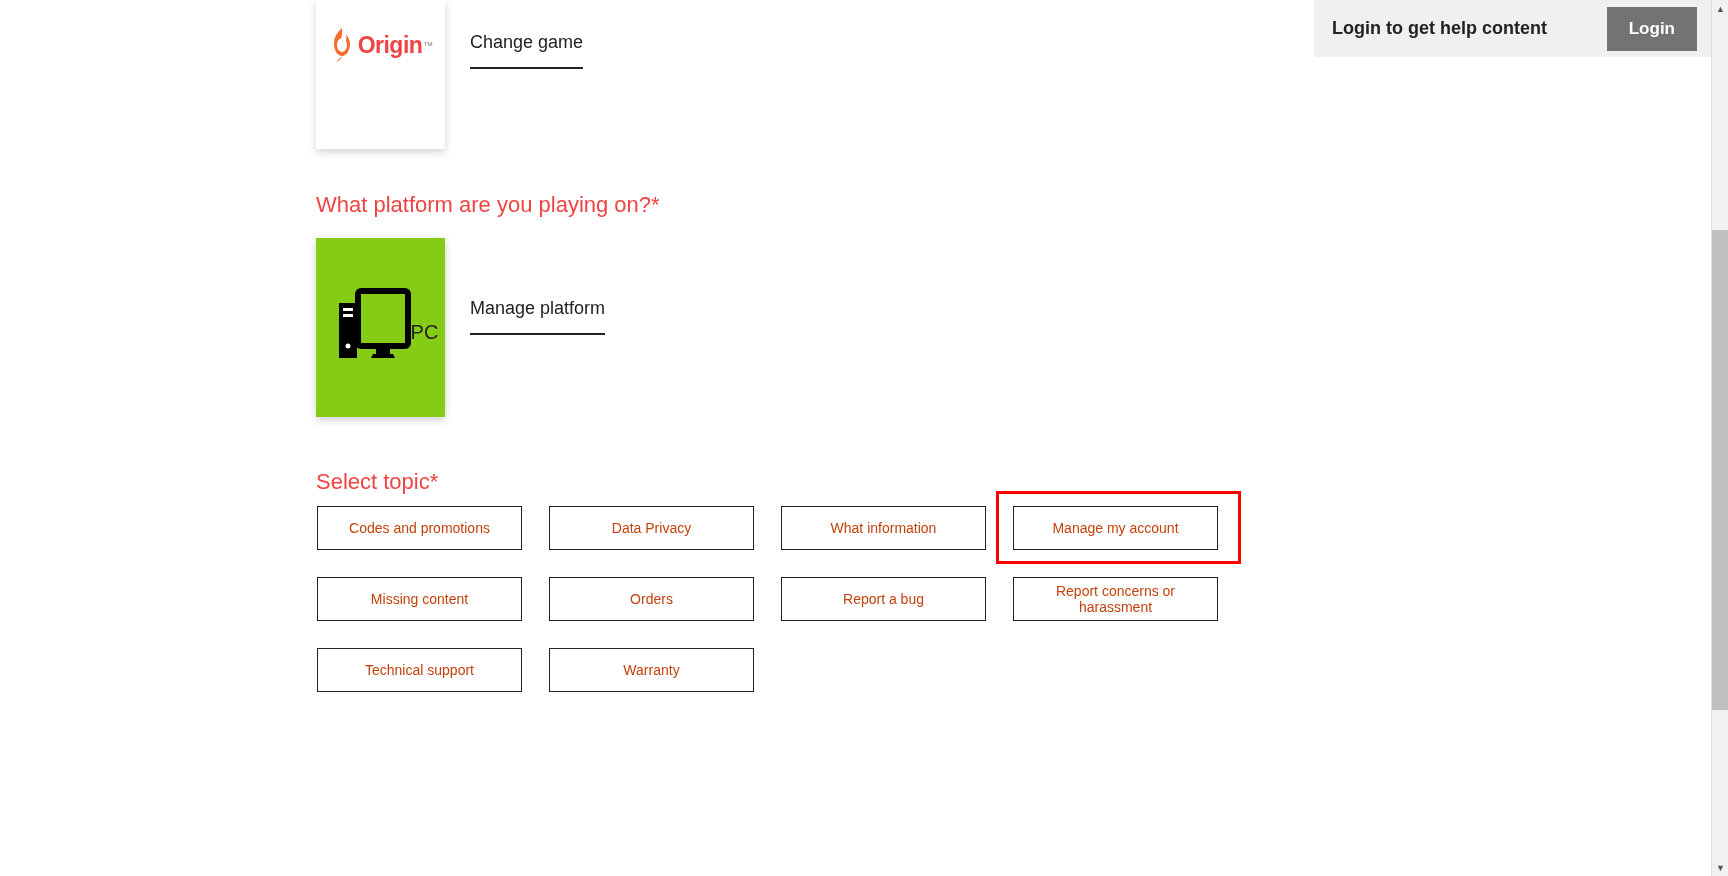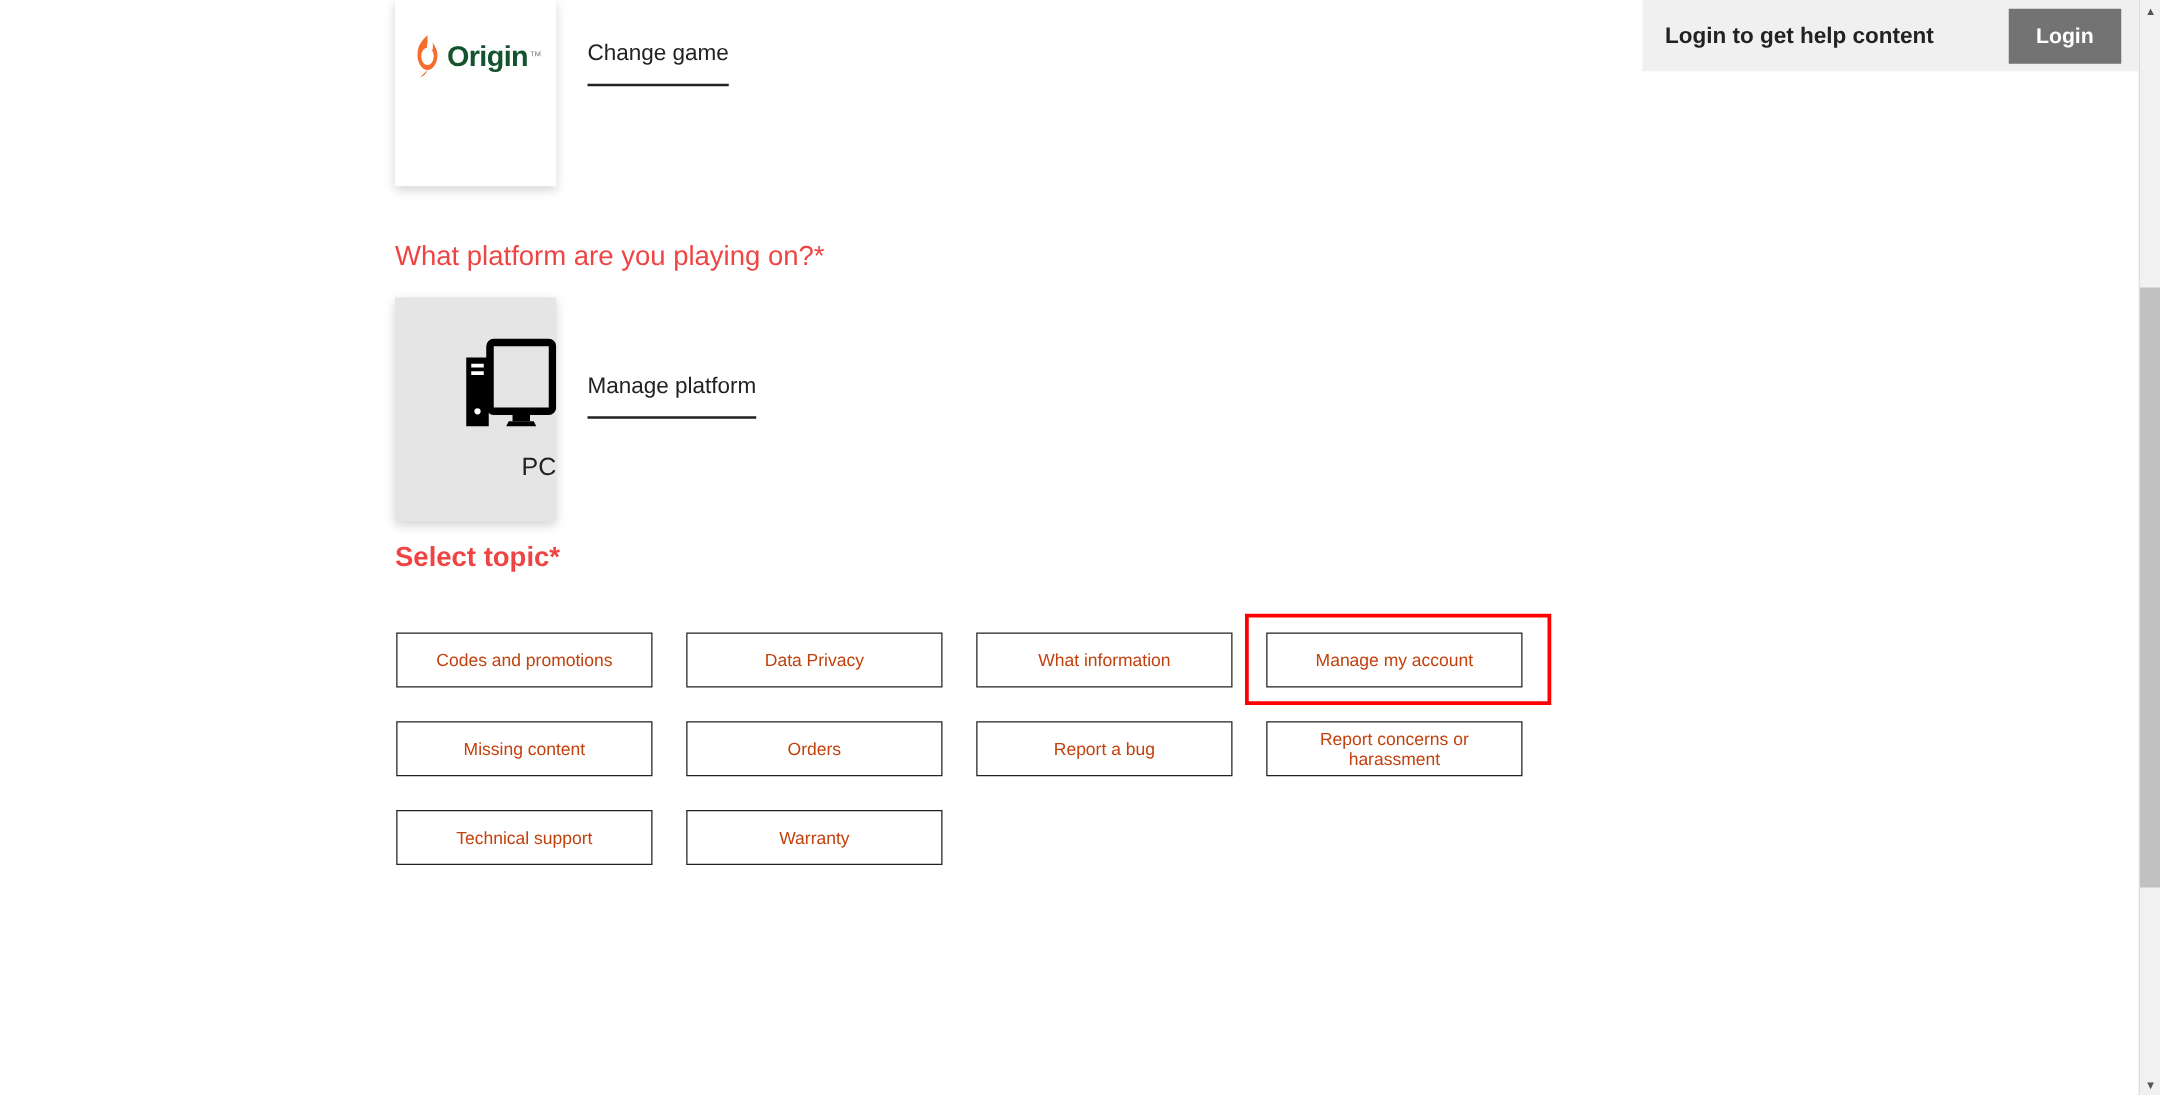"Origin" .origin-text { color: #14532d -> #ef4444 }
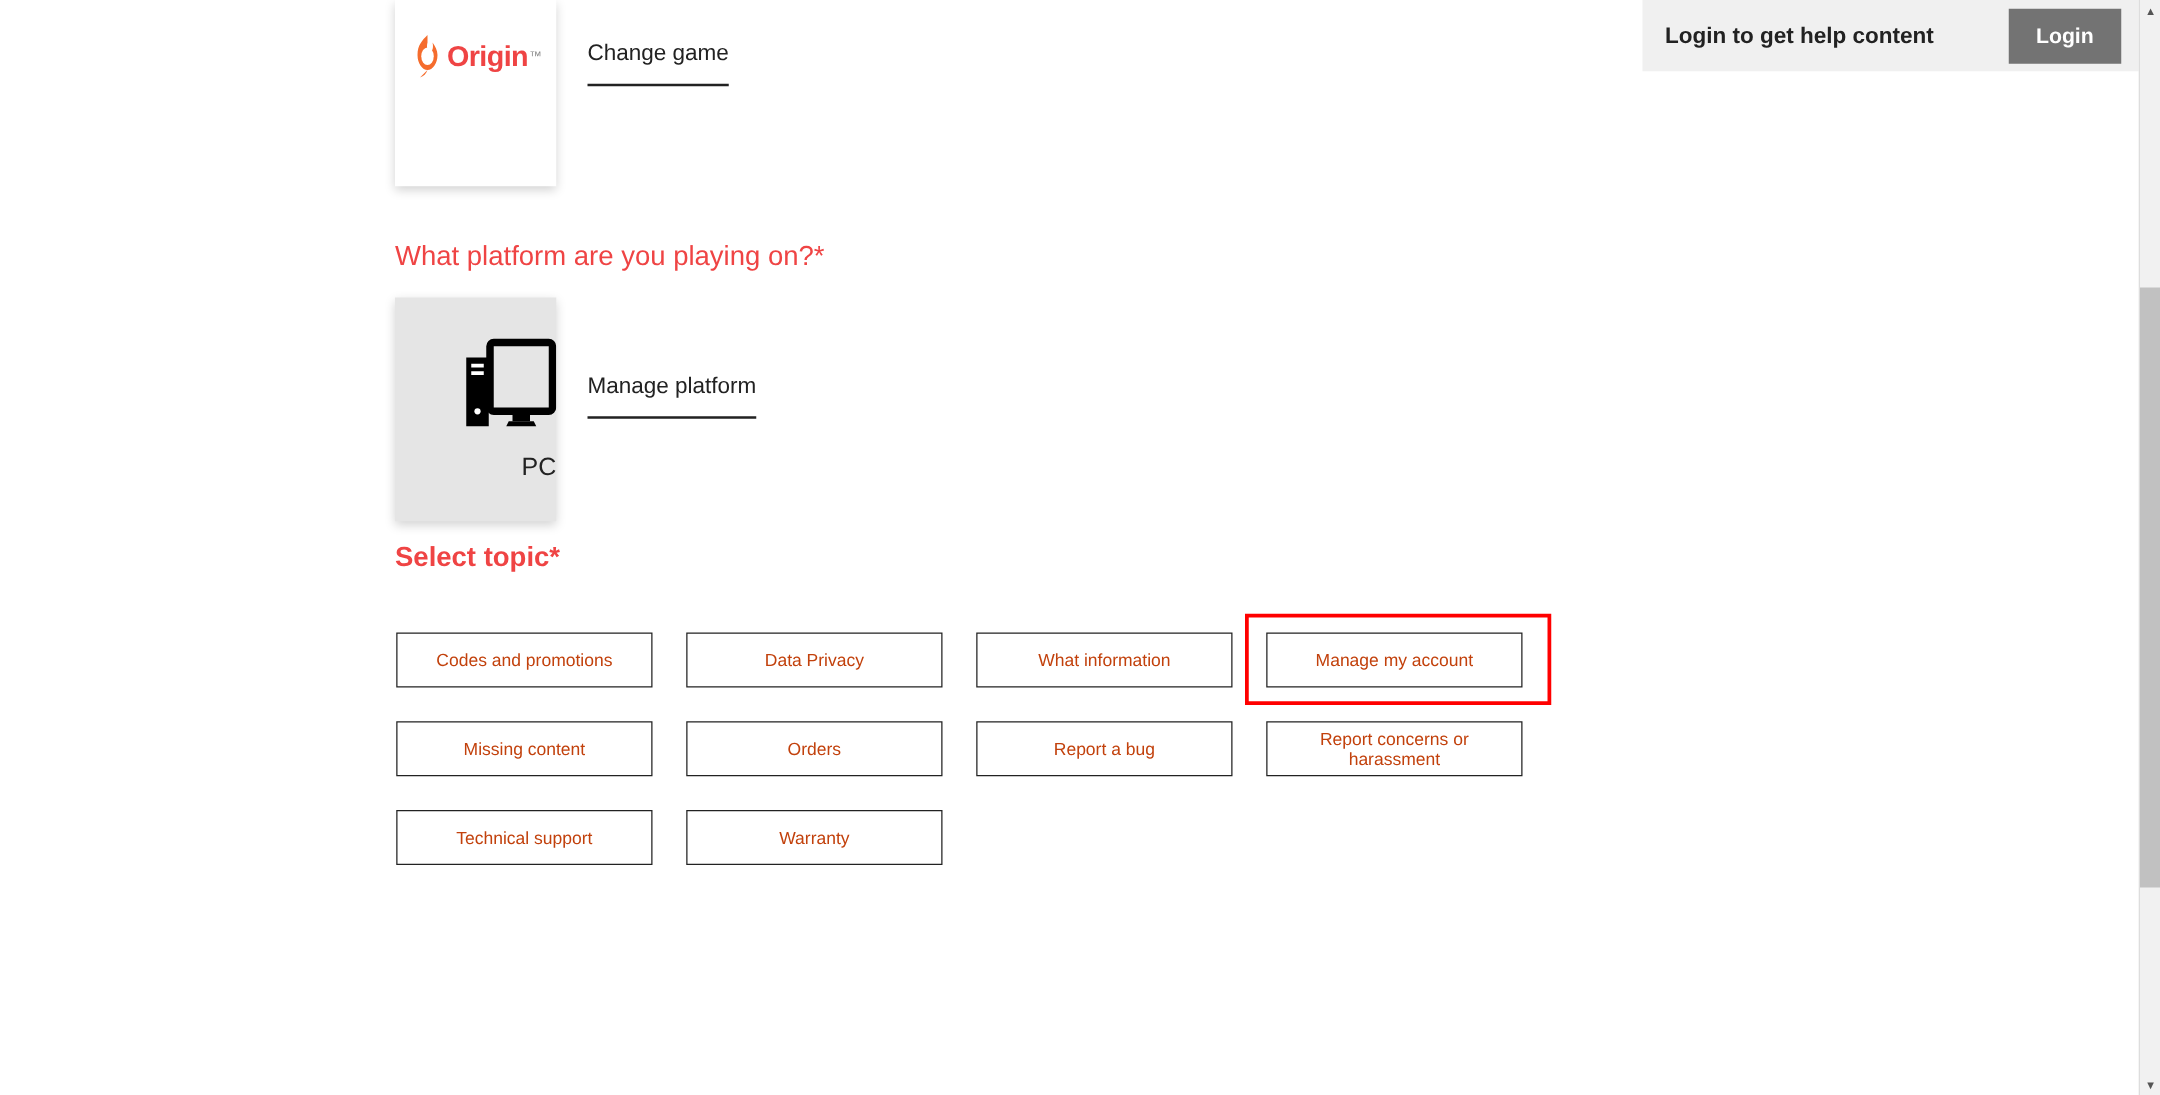"PC" .platform-card { align-items: flex-end -> center; background: #e5e5e5 -> #84cc16; flex-direction: column -> row }
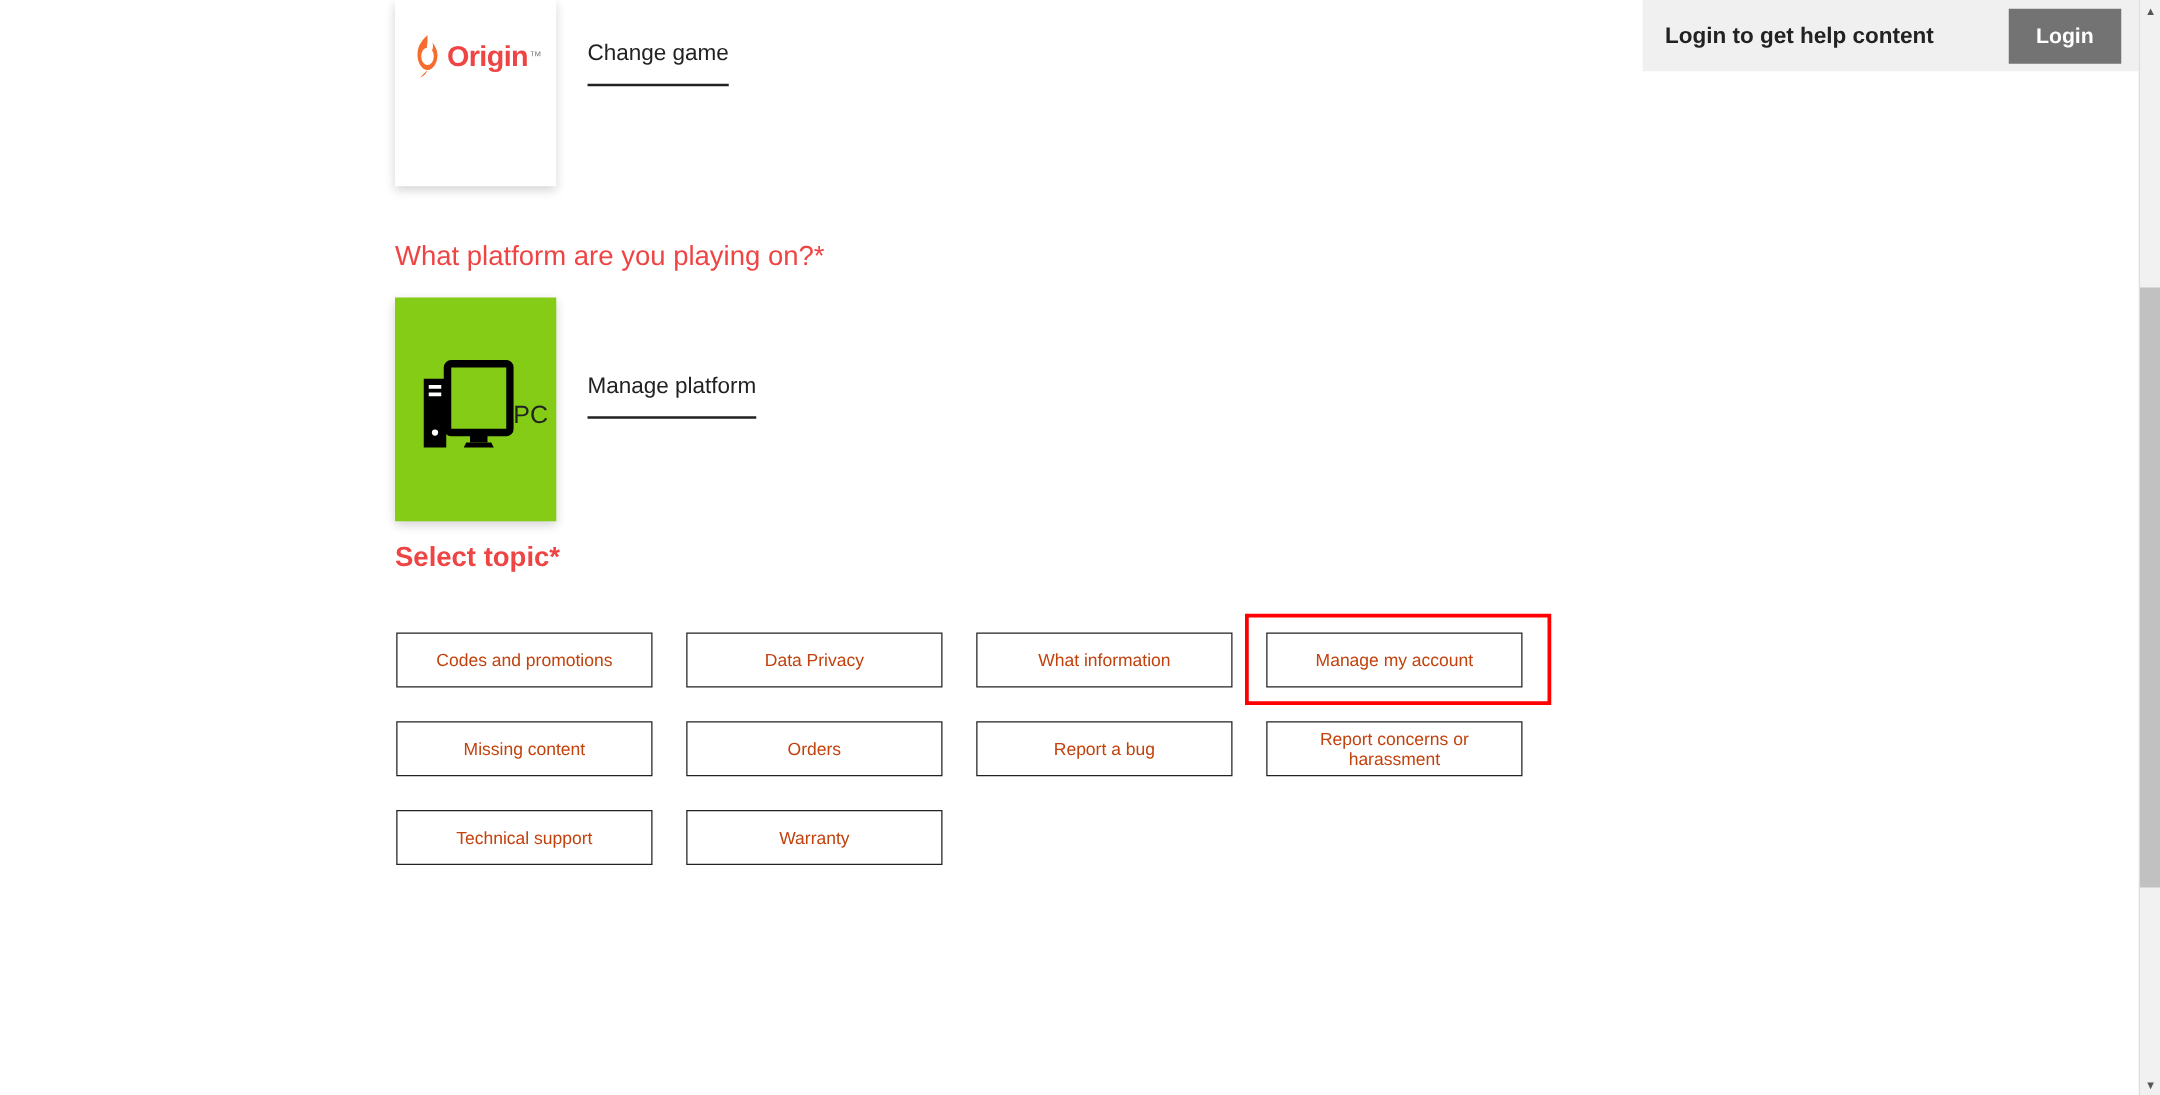"Select topic*" .topic-heading { font-weight: bold -> none; top: 433px -> 469px }
